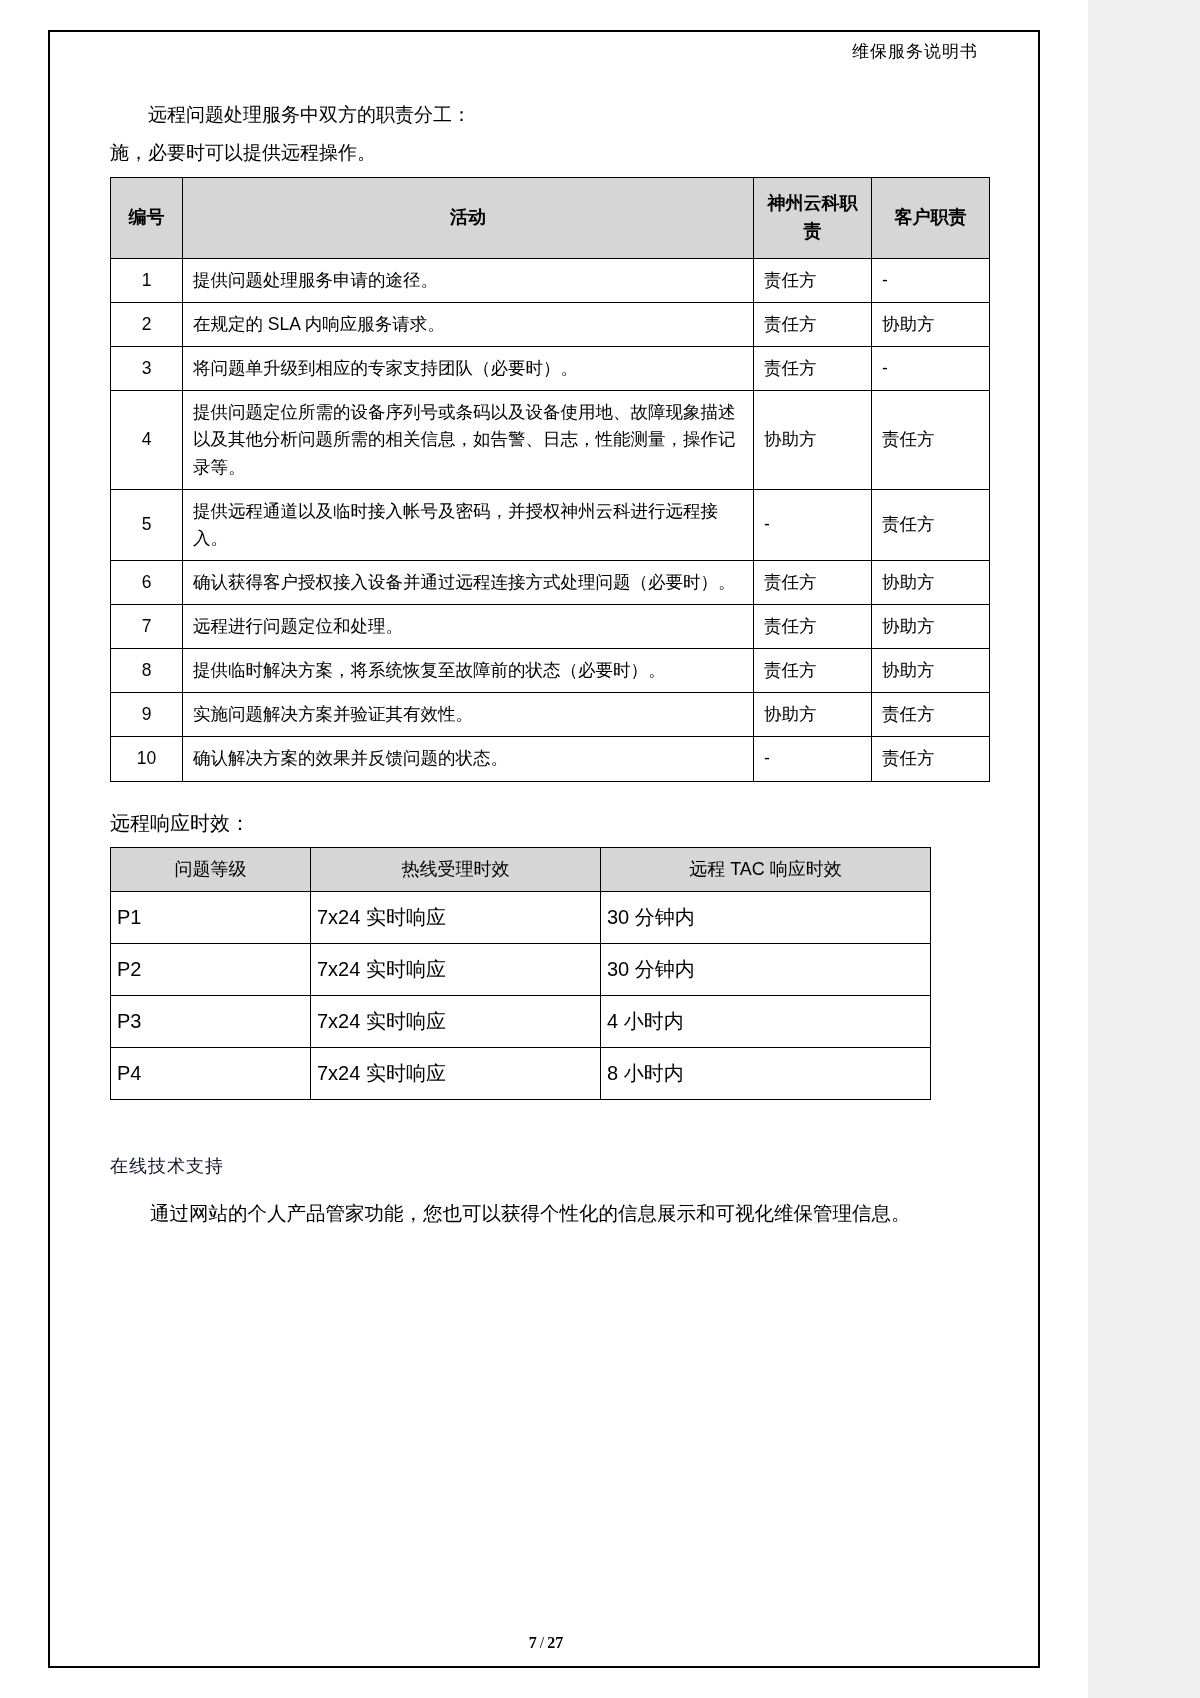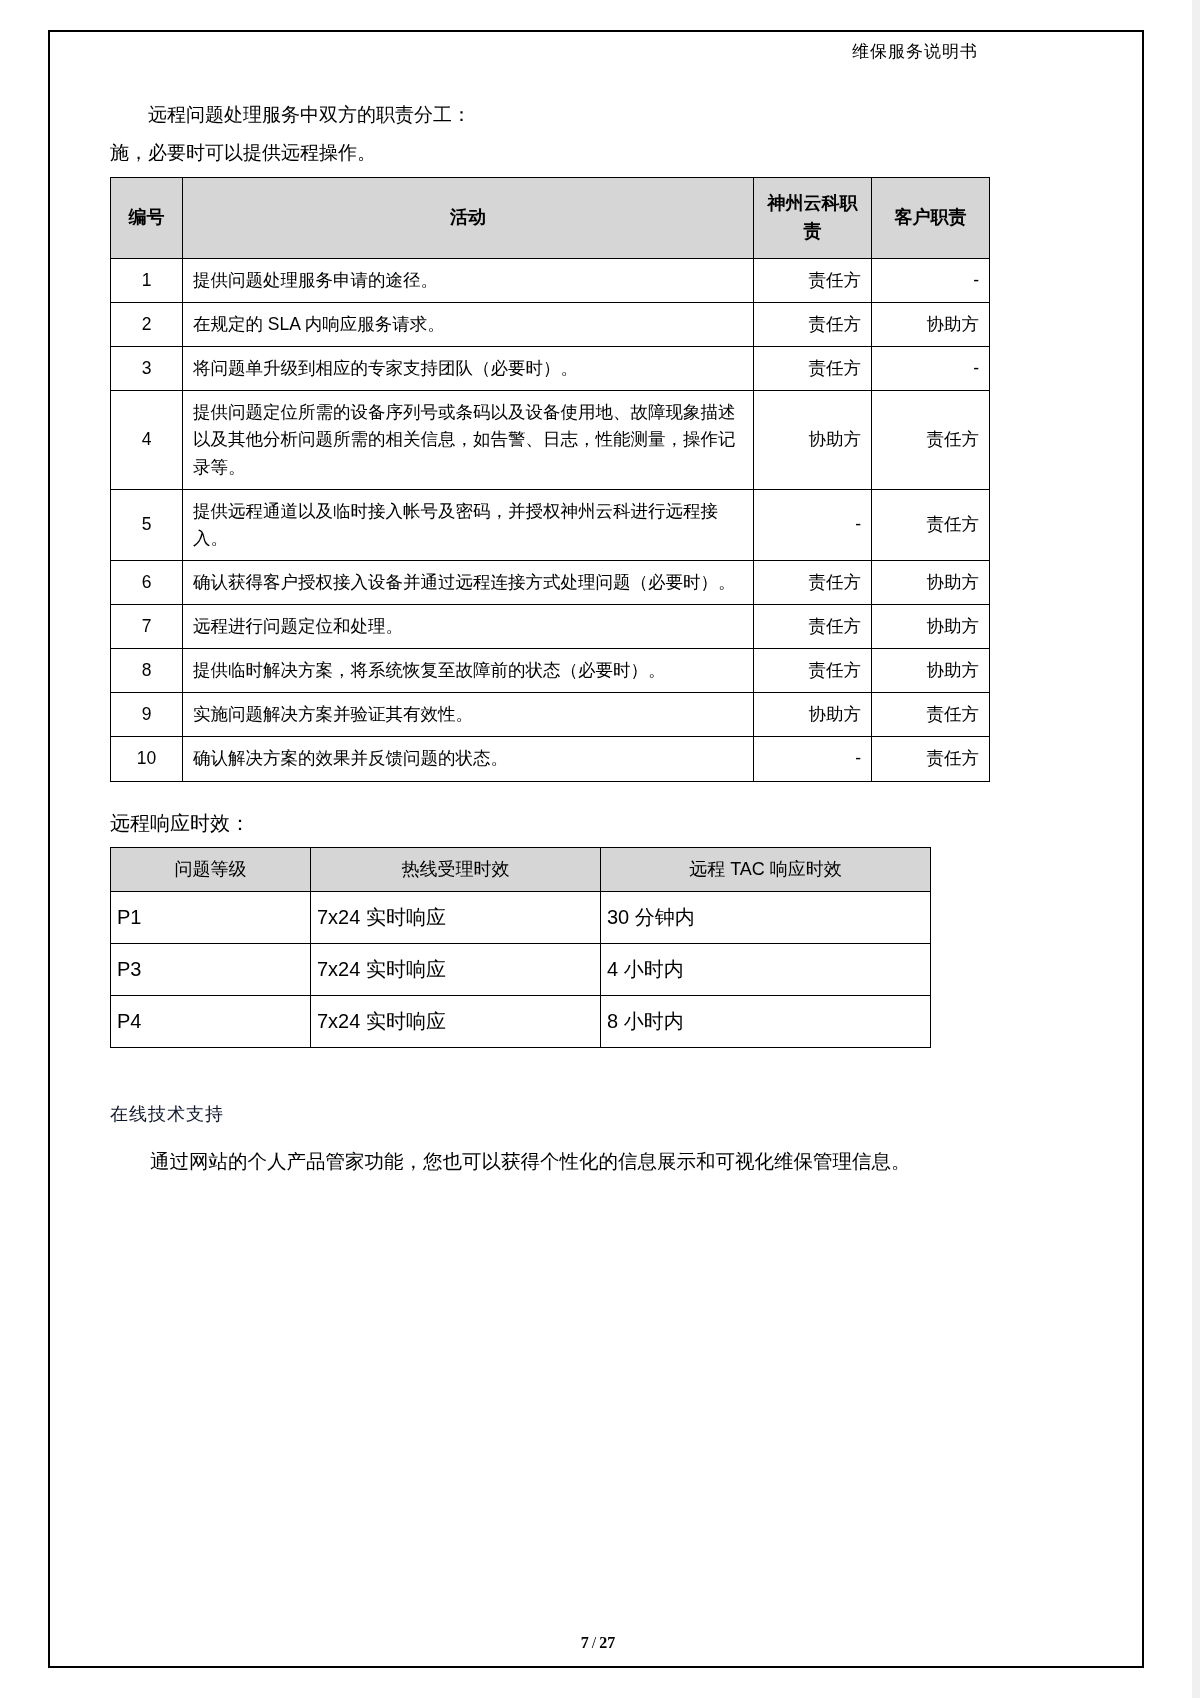"维保服务说明书" .page { width: 1192px -> 1088px }
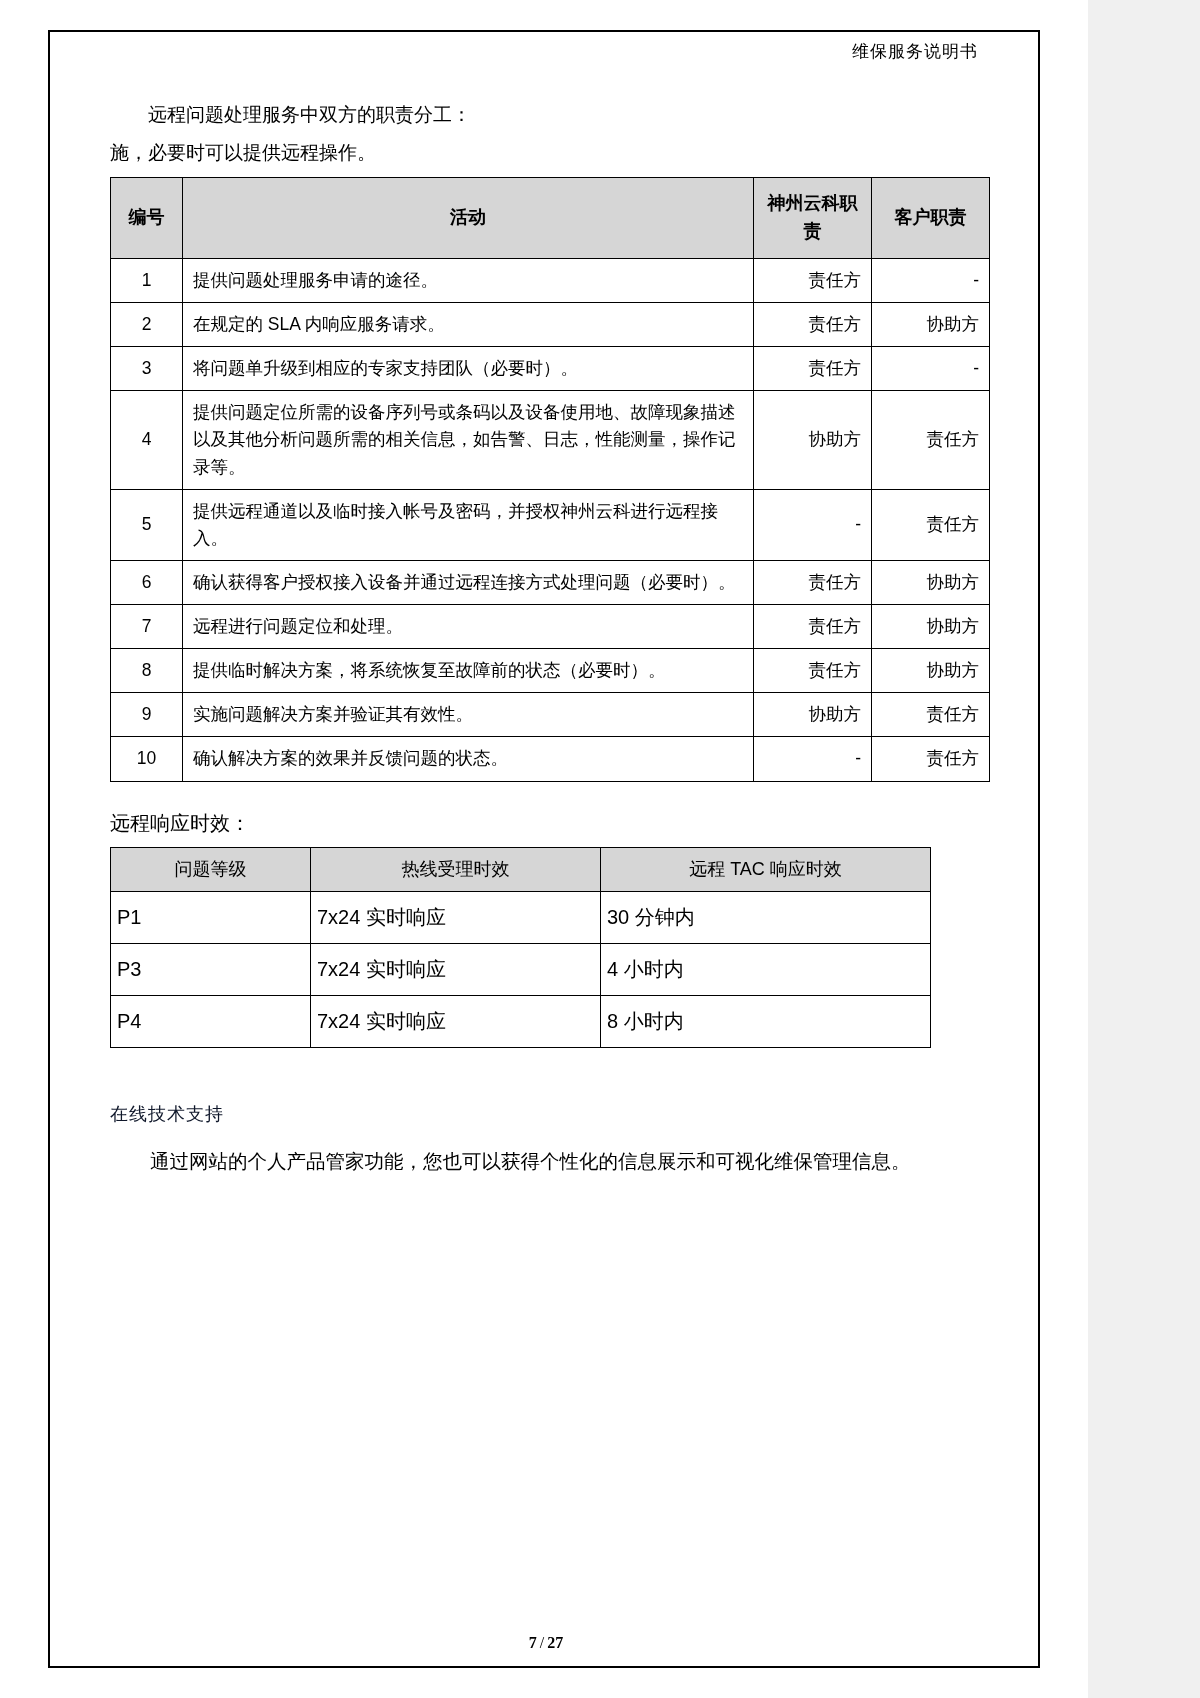"责任方" .t1 td.role { text-align: right -> left }
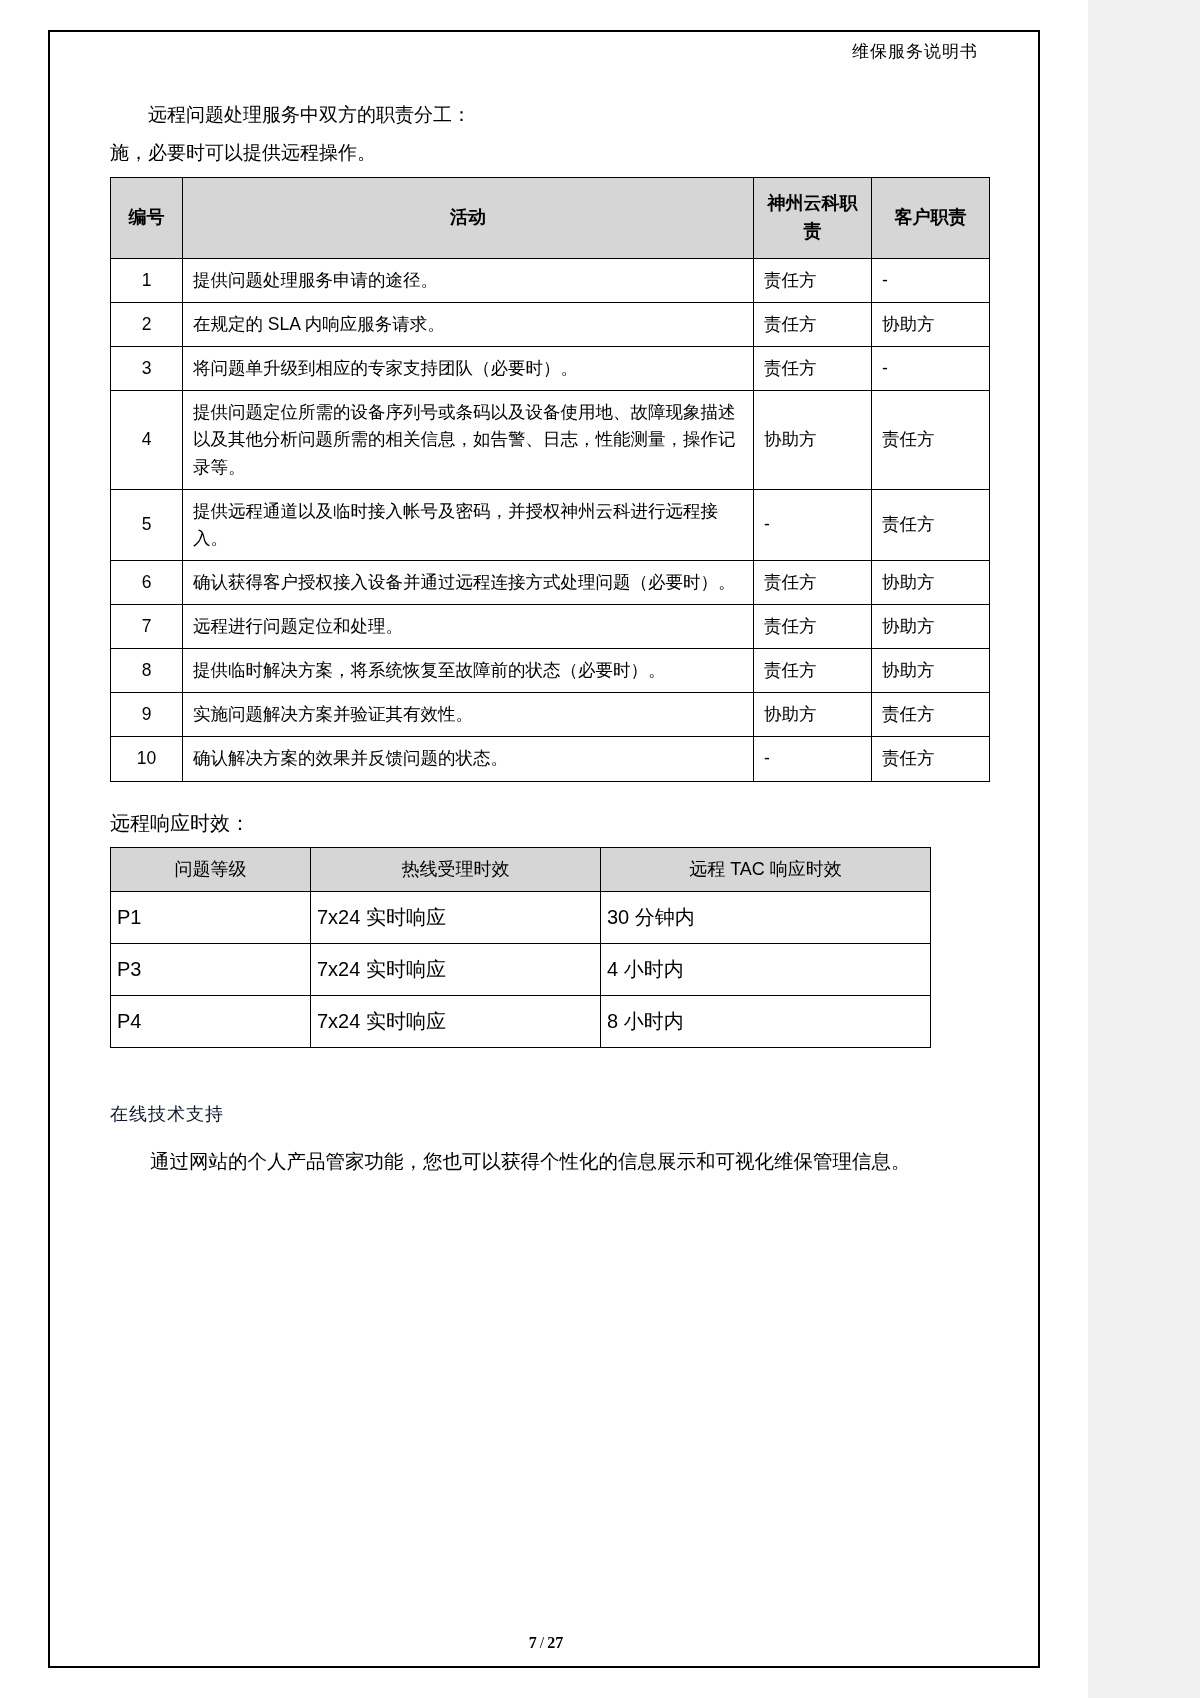"P2" tr { html: none -> <tr> <td>P2</td> <td>7x24 实时响应</td> <td>30 分钟内</td> </tr> }
